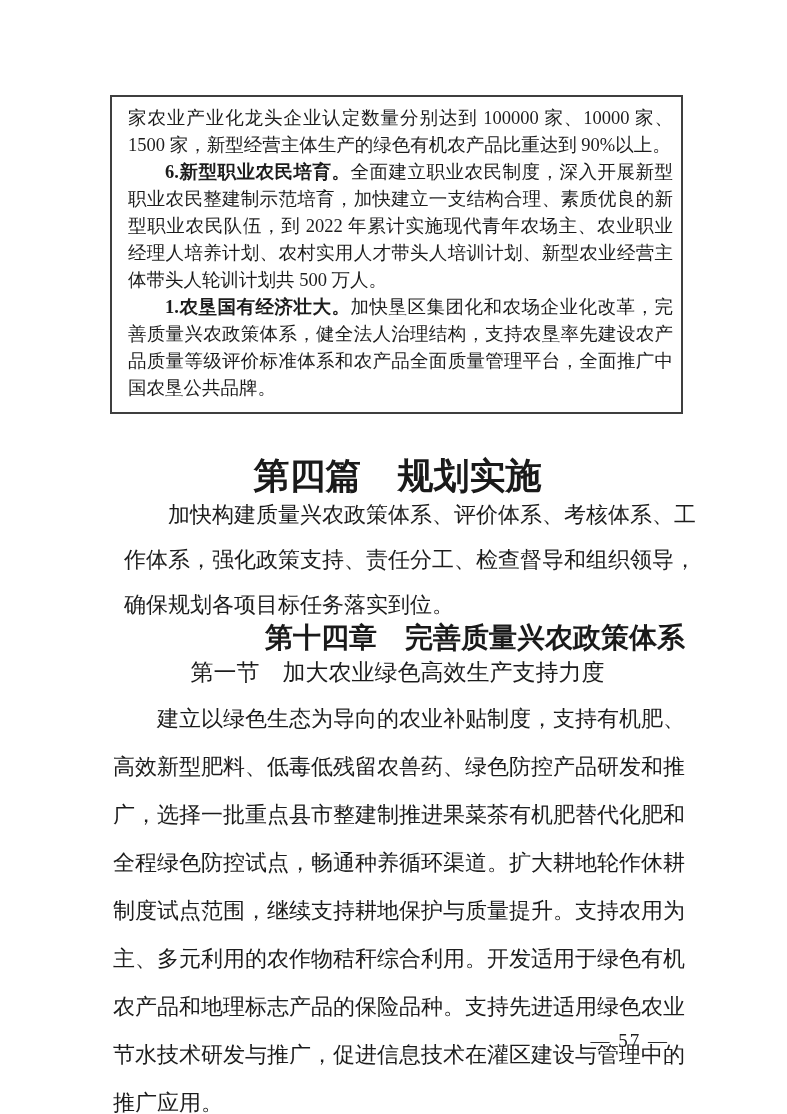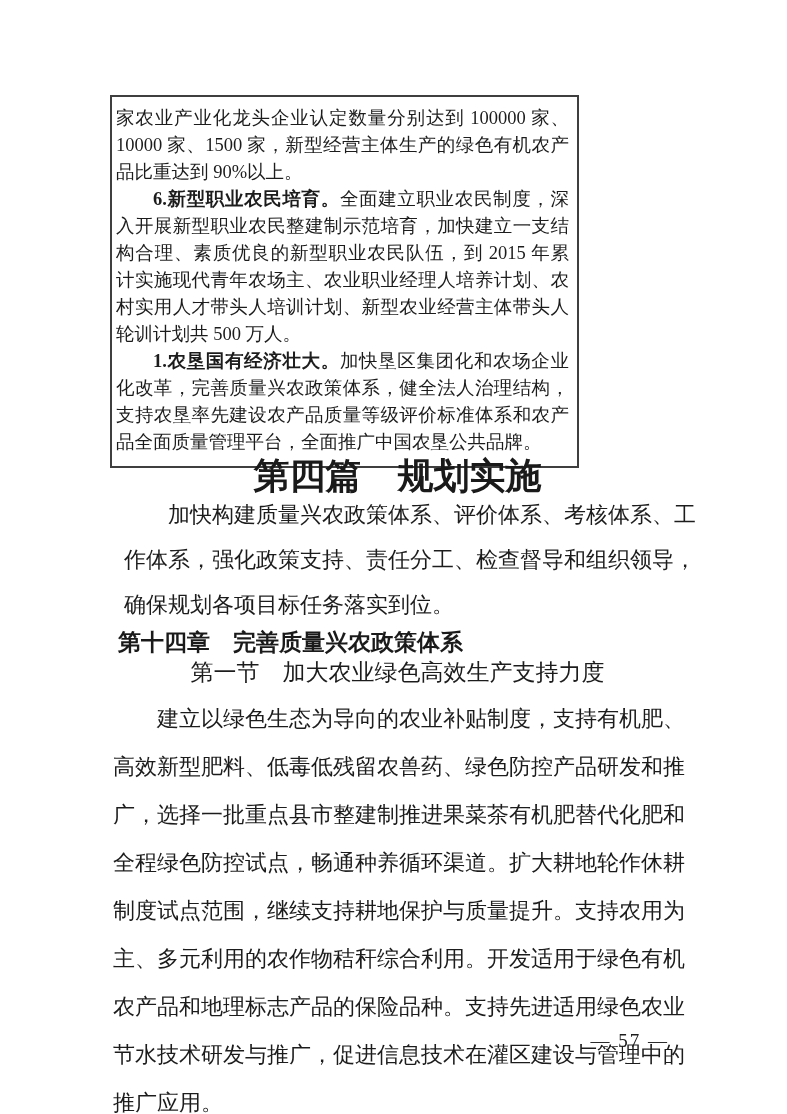"家农业产业化龙头企业认定数量分别达到 100000 家、10000 家、1500" .callout-box { padding: 8px 8px 10px 4px -> 8px 8px 10px 16px; width: 469px -> 573px }
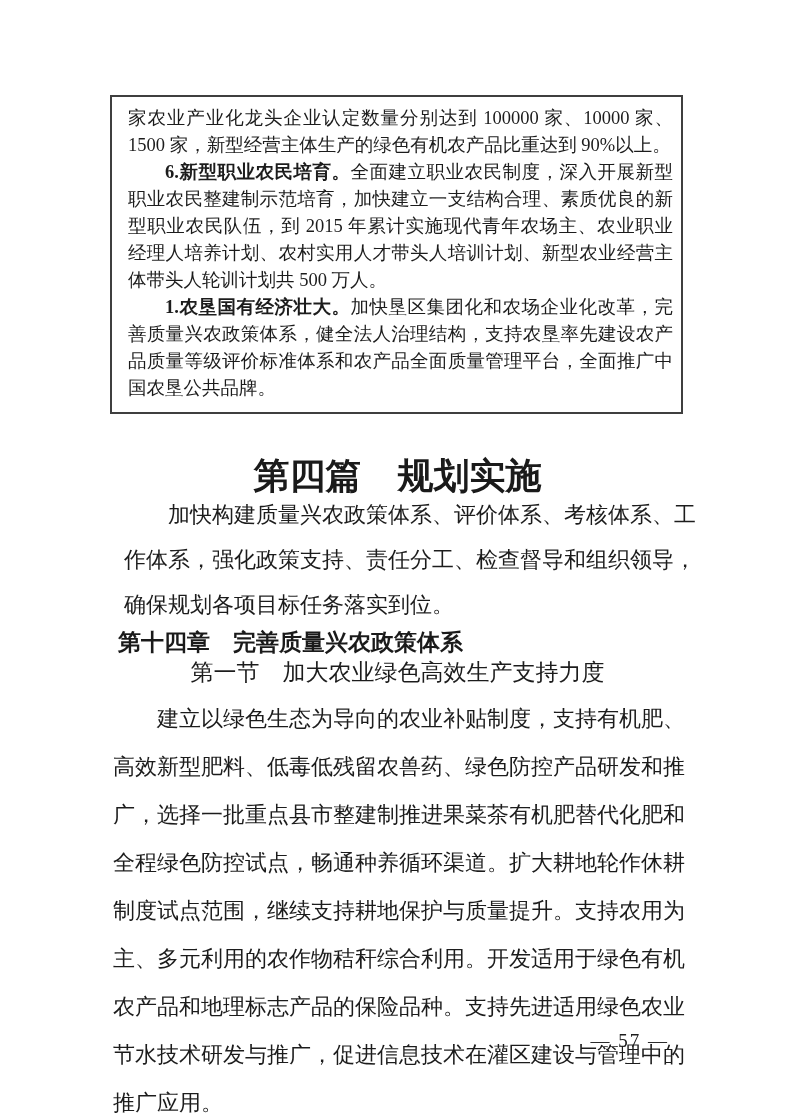"全面建立职业农民制度，深入开展新型职业农民整建制示范培育，加快建立一支结构合理、" span { text: 2015 -> 2022 }
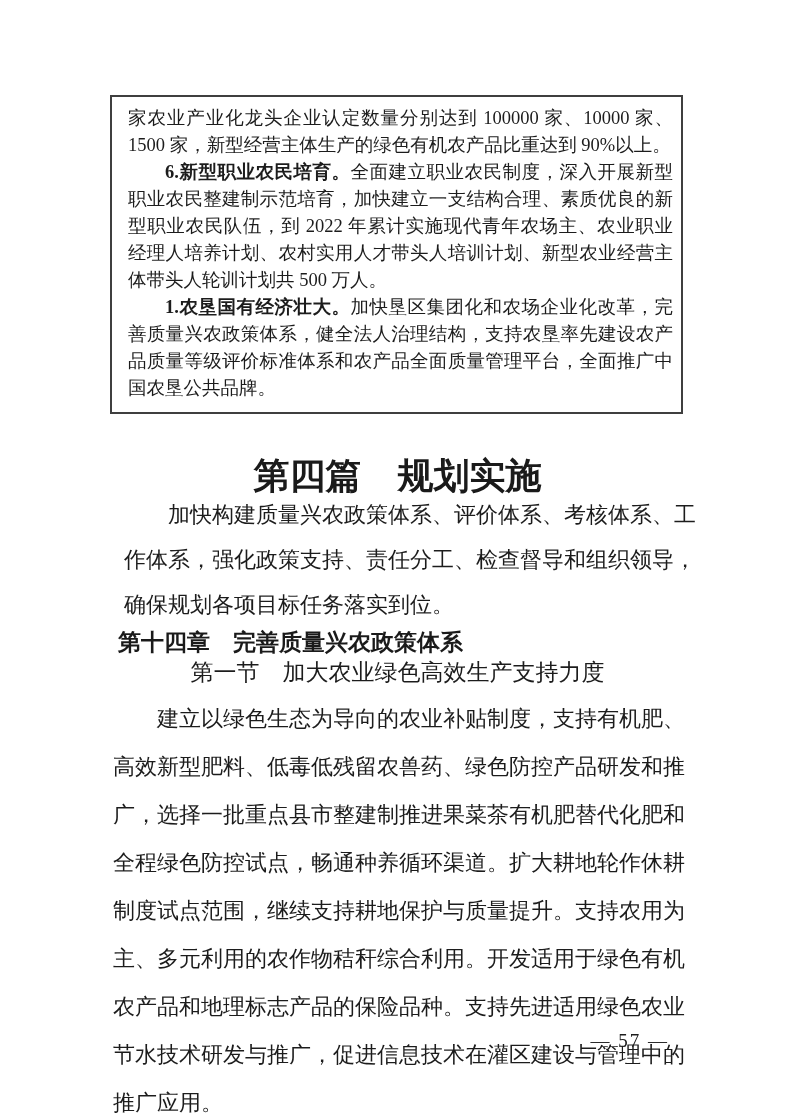"第十四章 完善质量兴农政策体系" .chapter-heading { font-size: 23px -> 28px; margin: 8px -> 0; text-align: left -> right }
